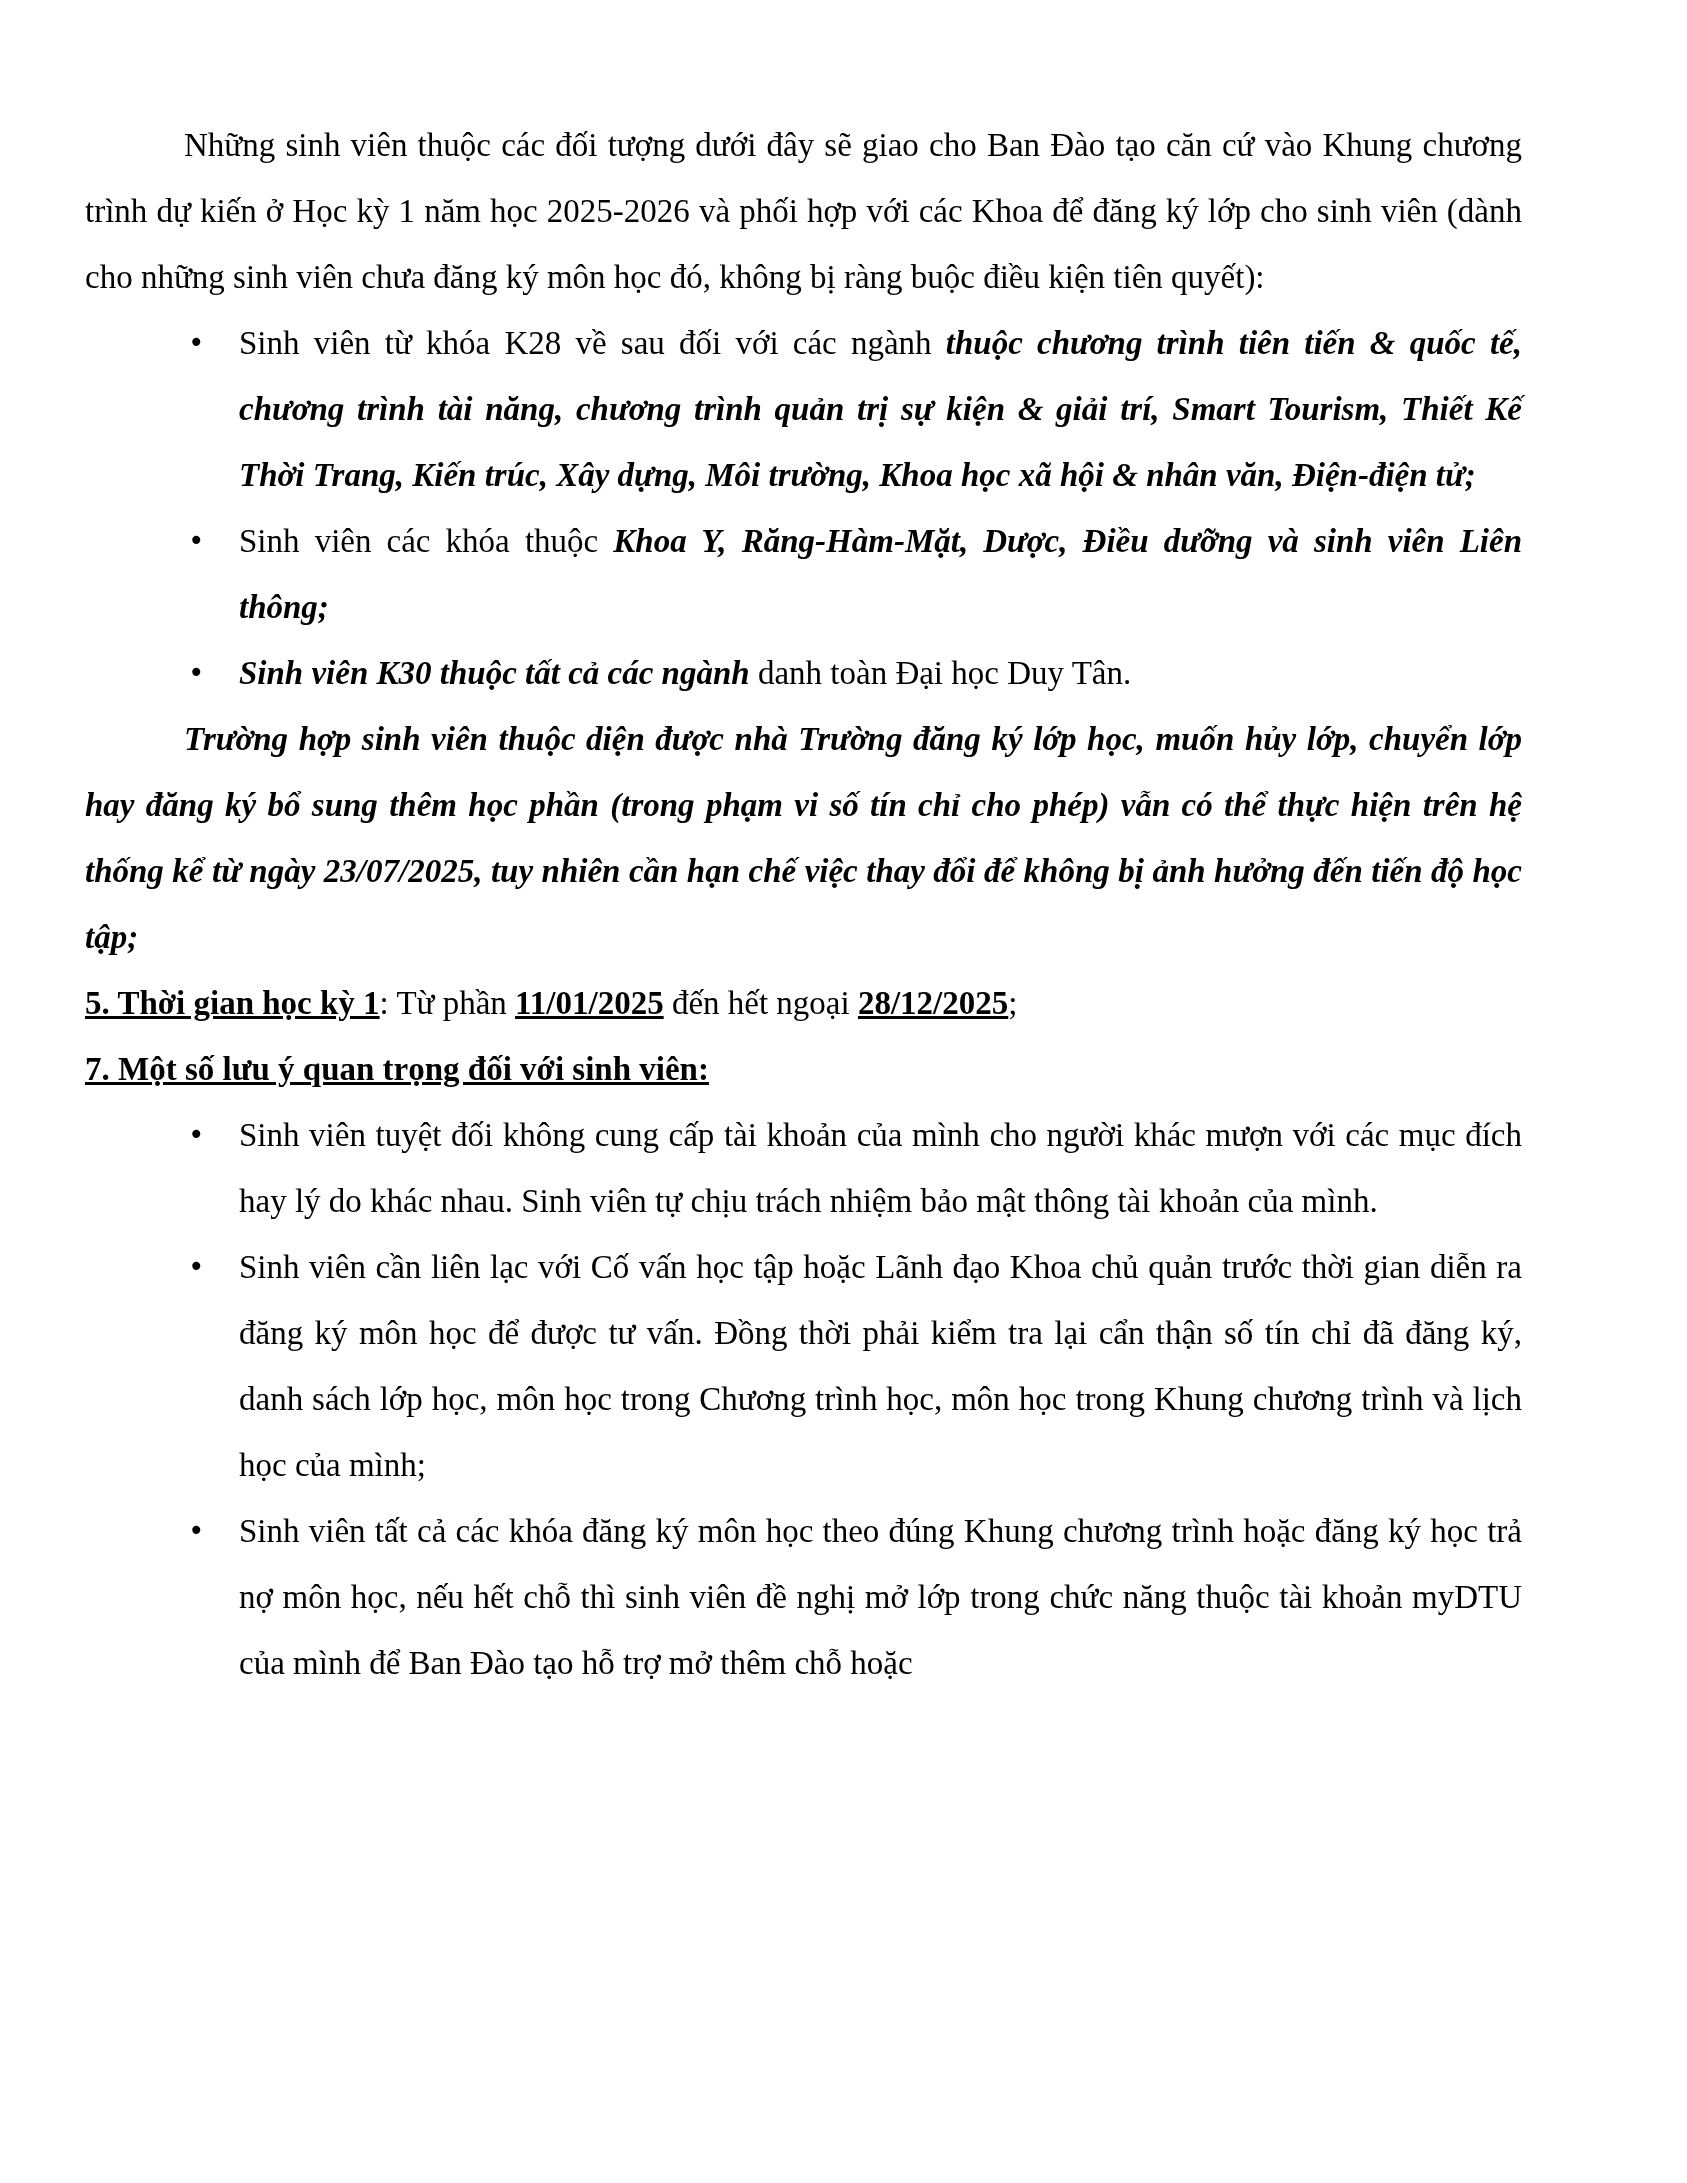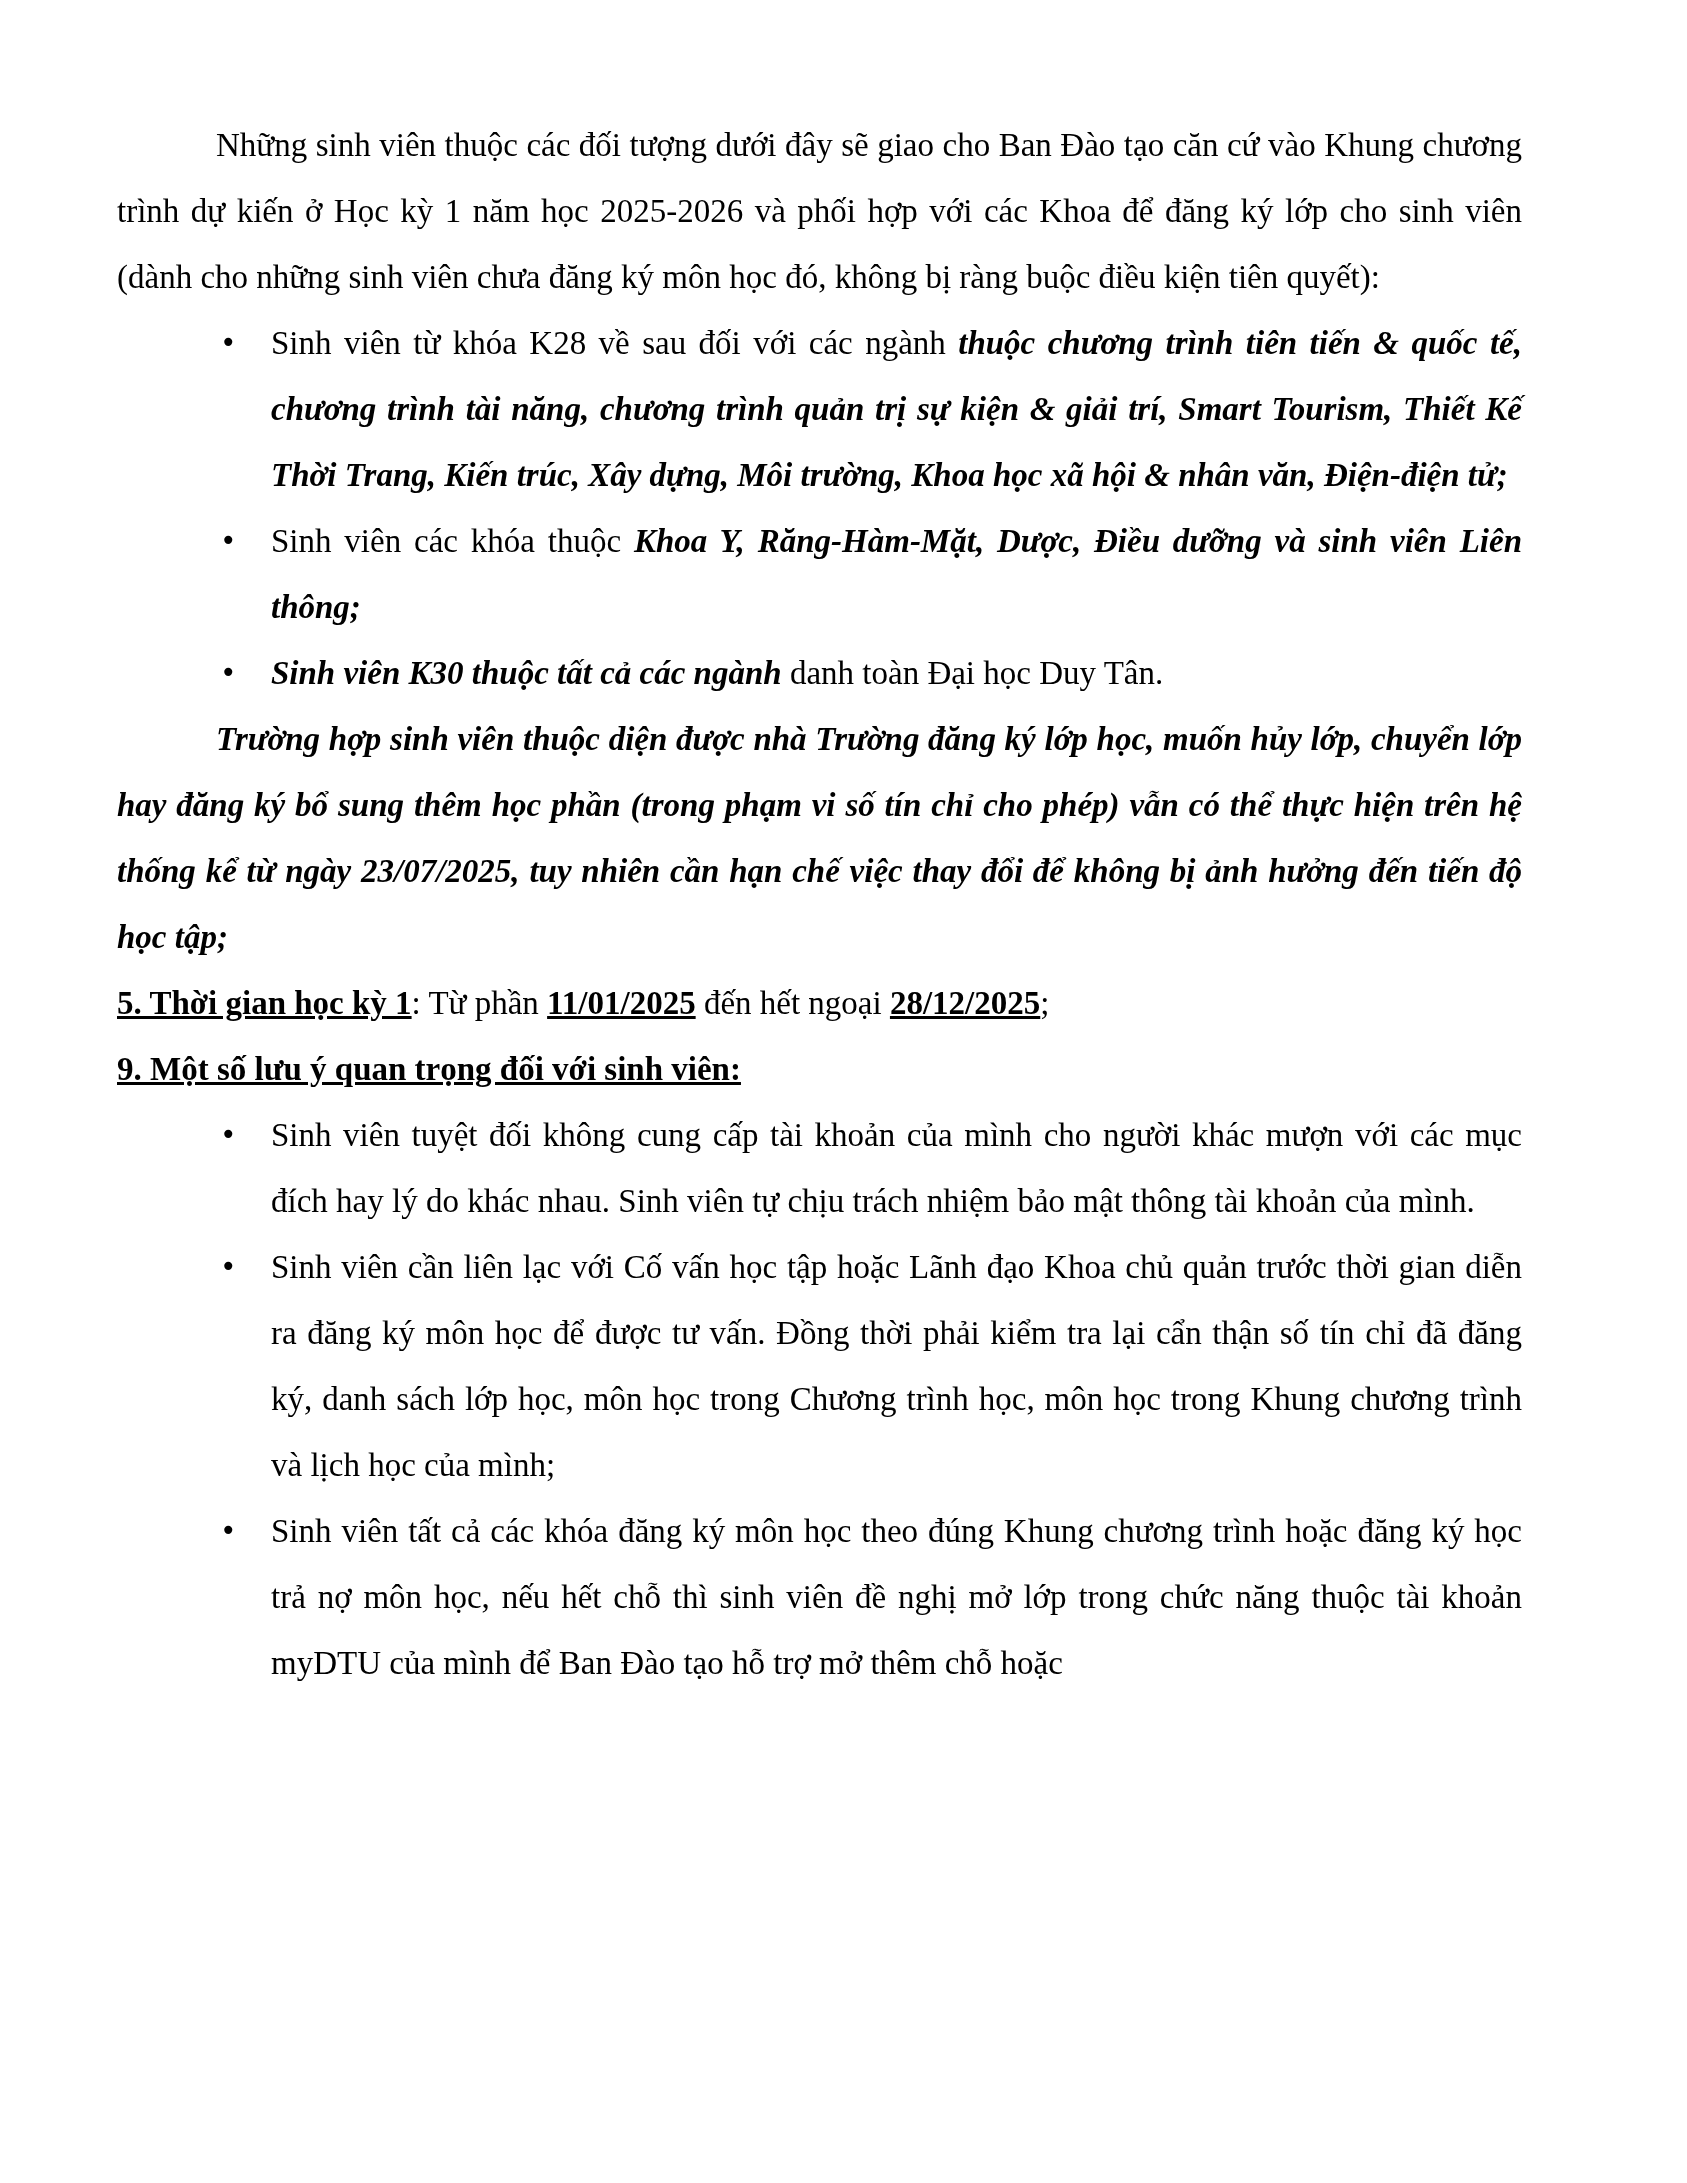"Những sinh viên thuộc các" .doc { padding: 112px 165px 0 117px -> 112px 165px 0 85px }
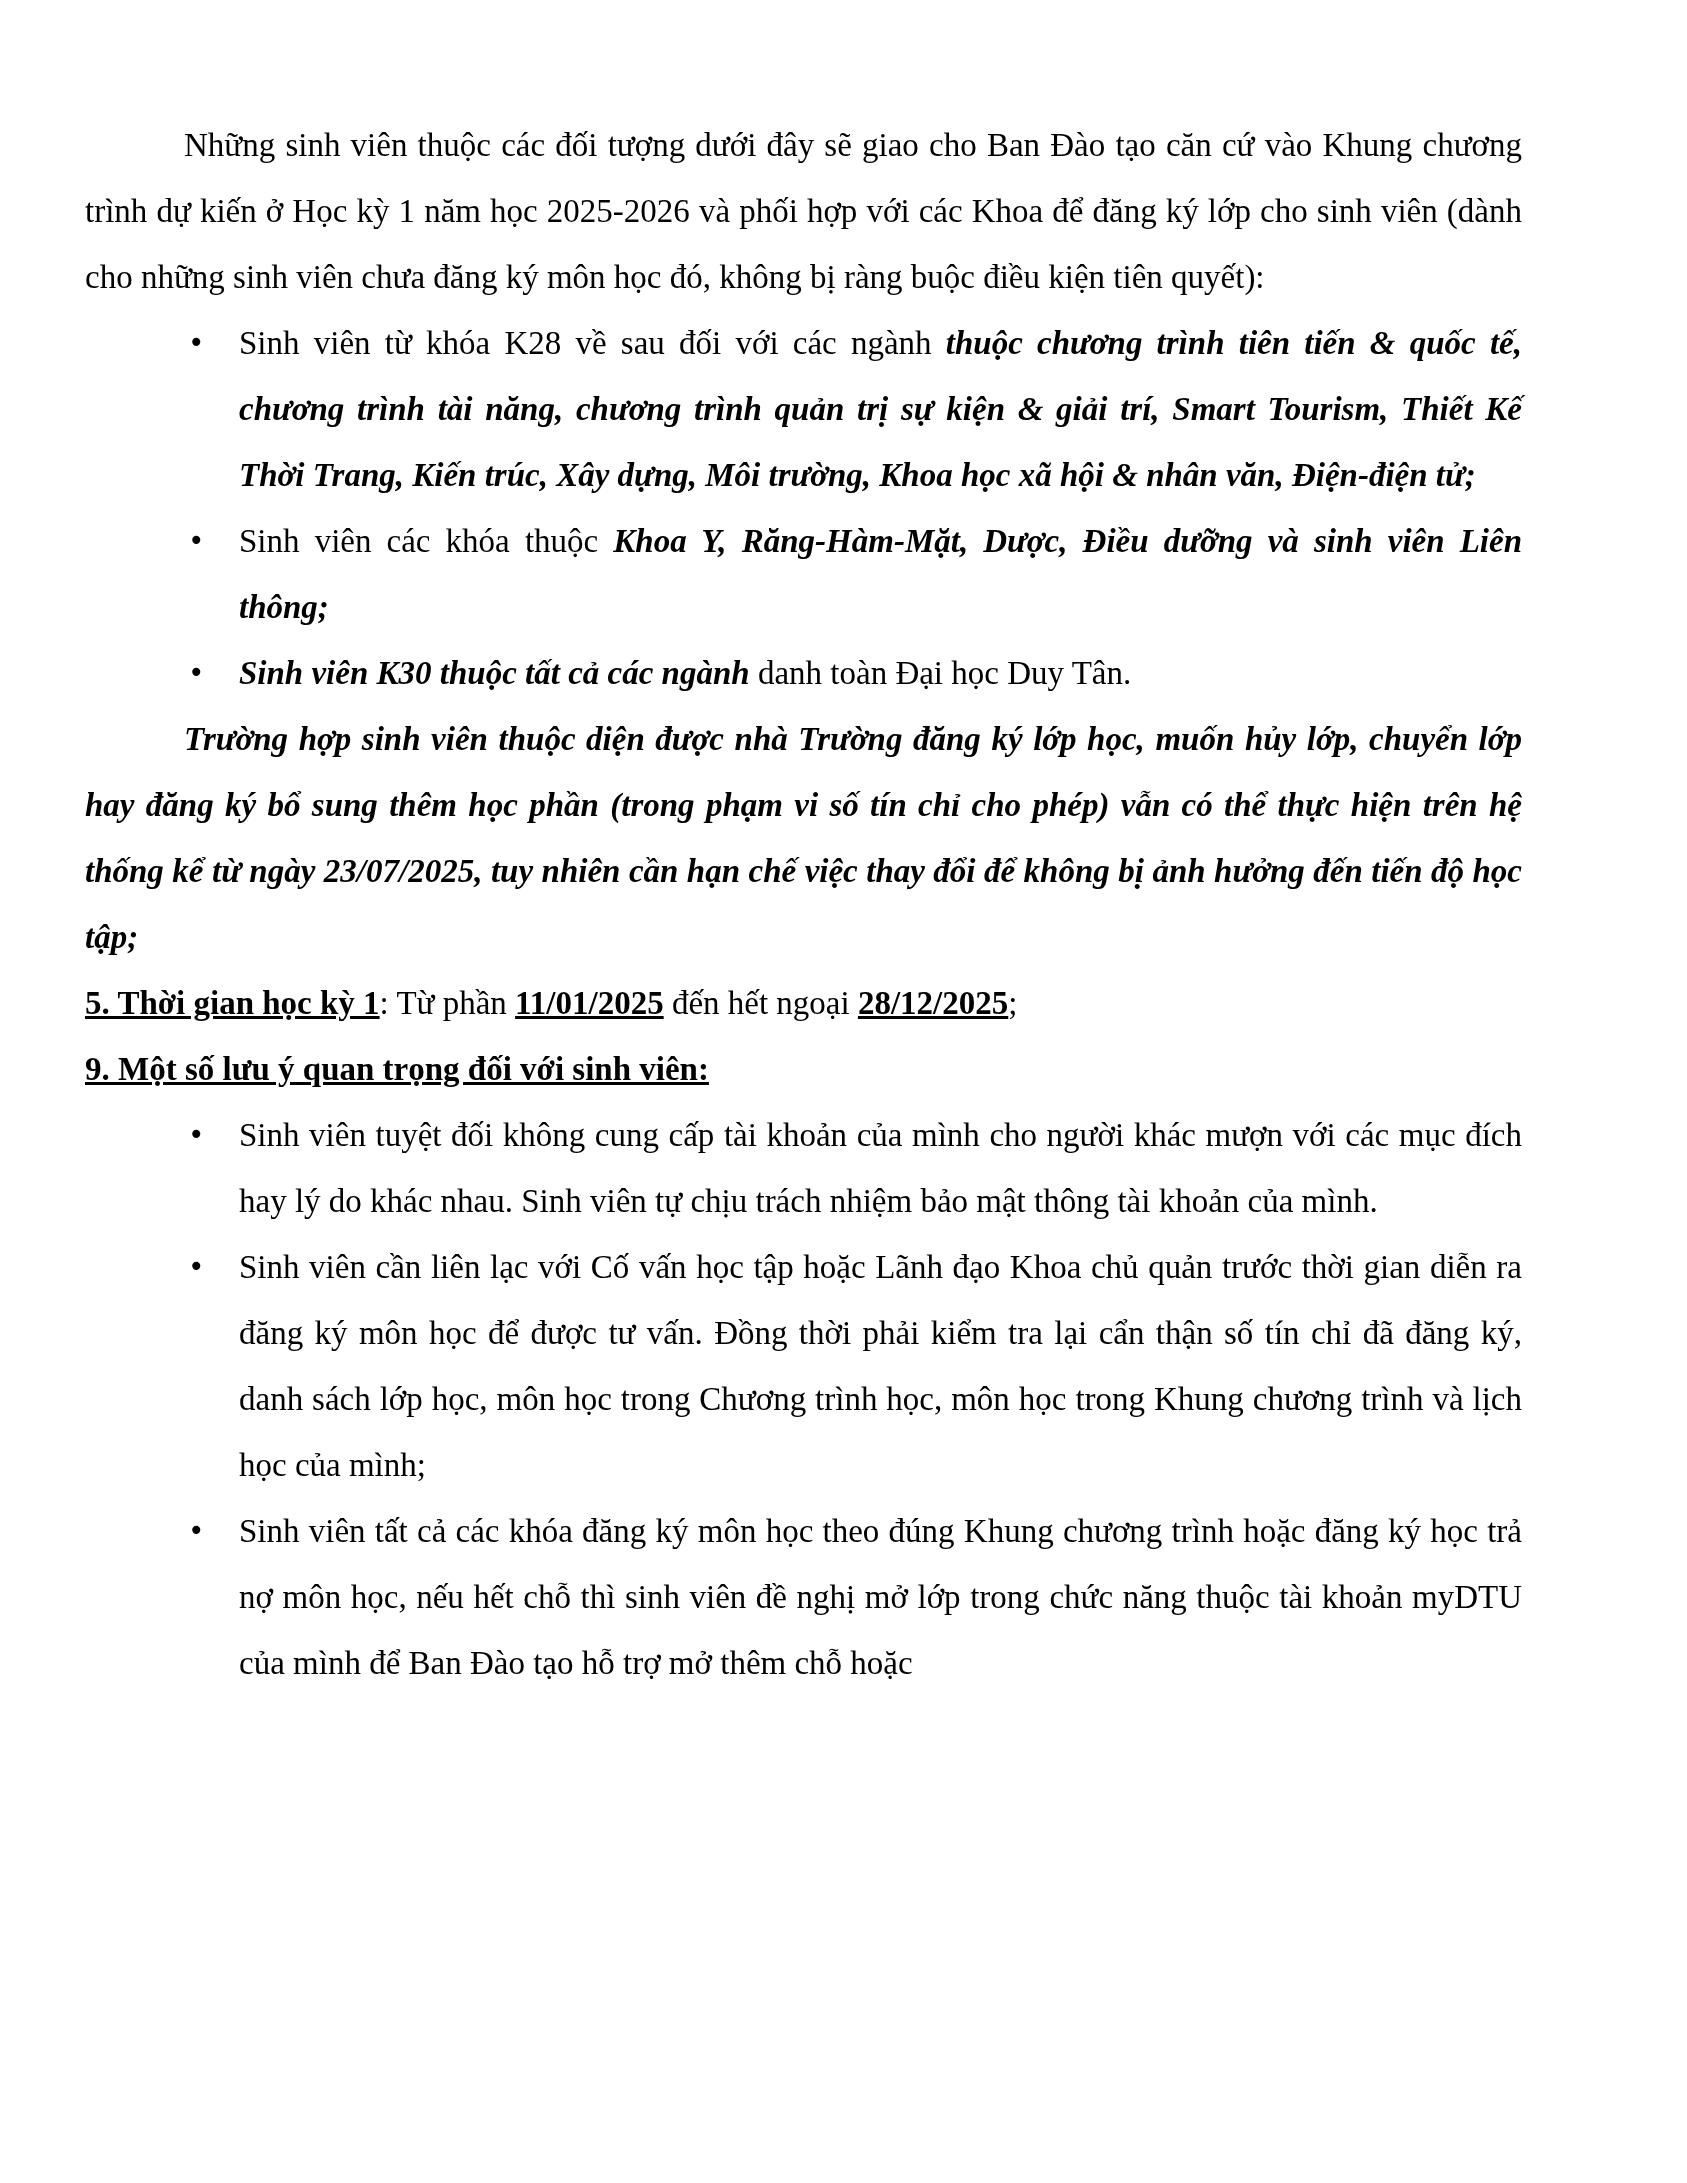"9. Một số lưu ý" span.b { text: 9 -> 7 }
